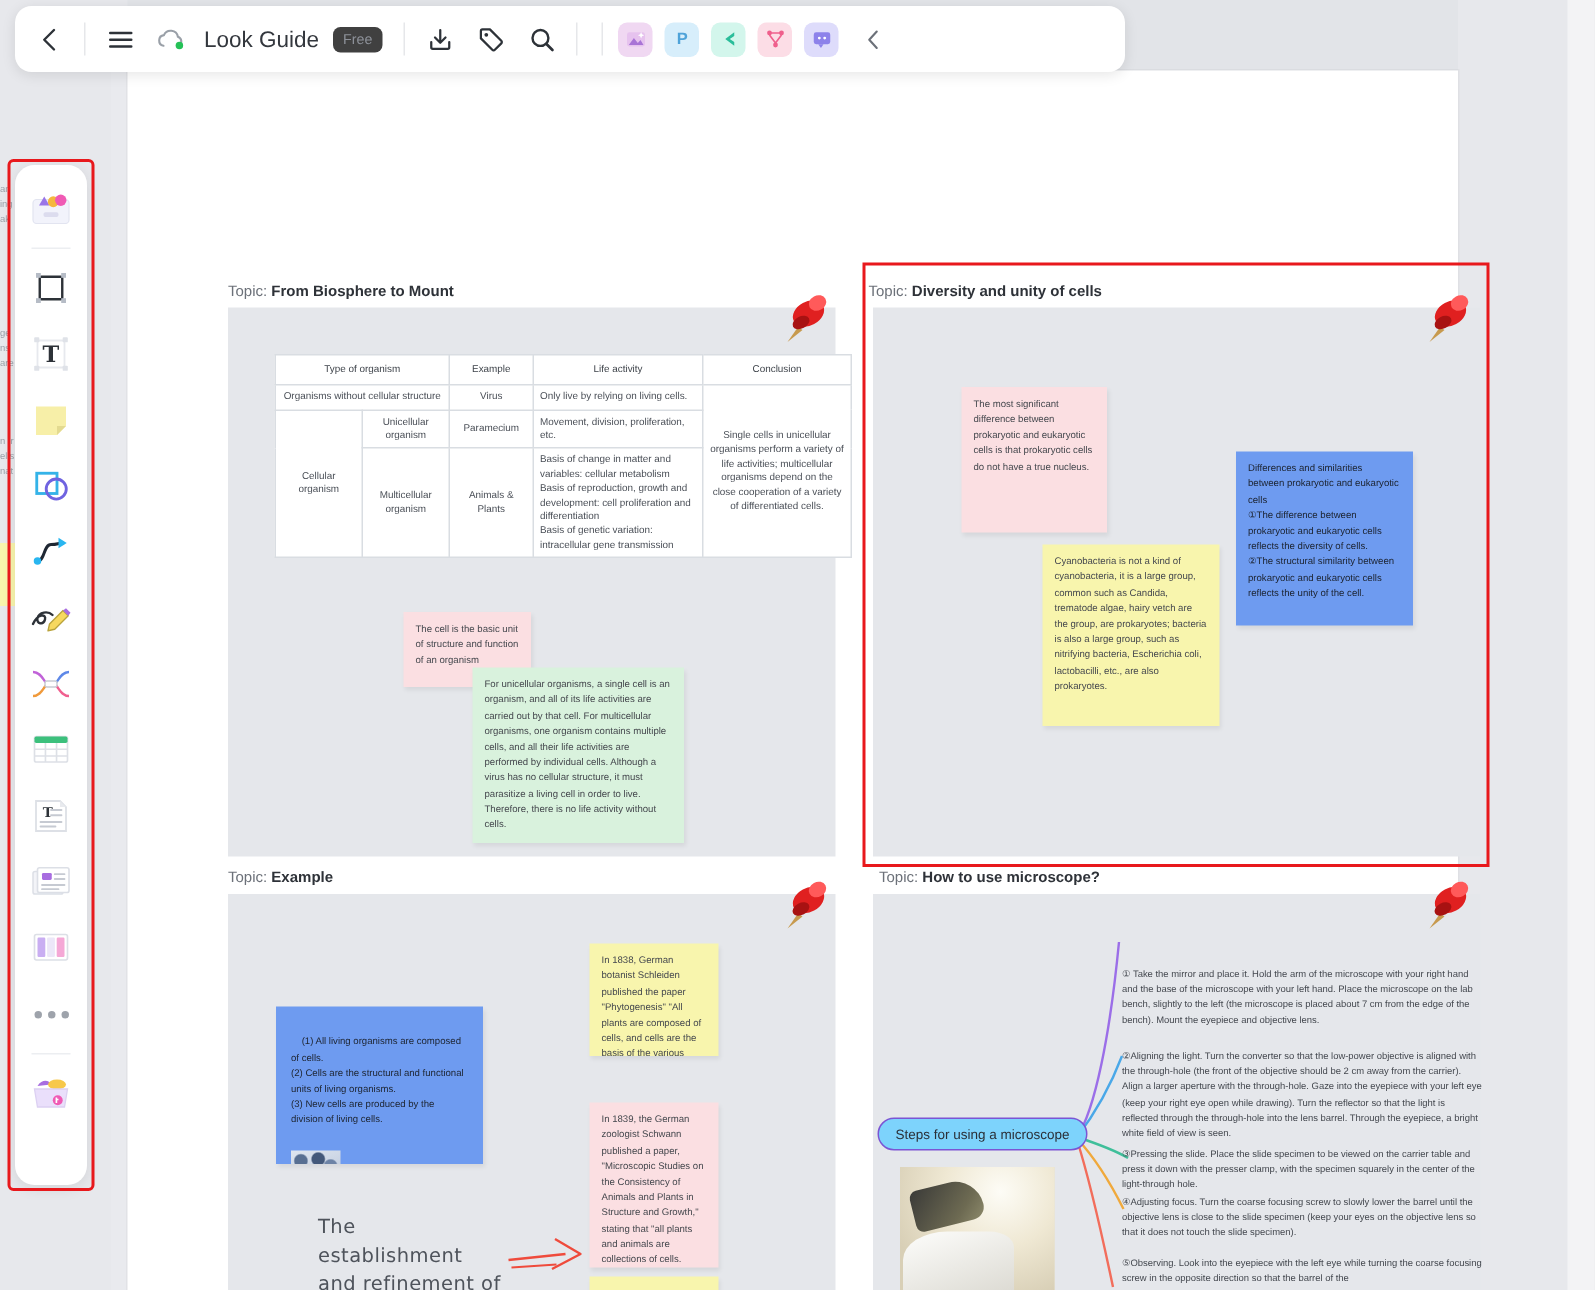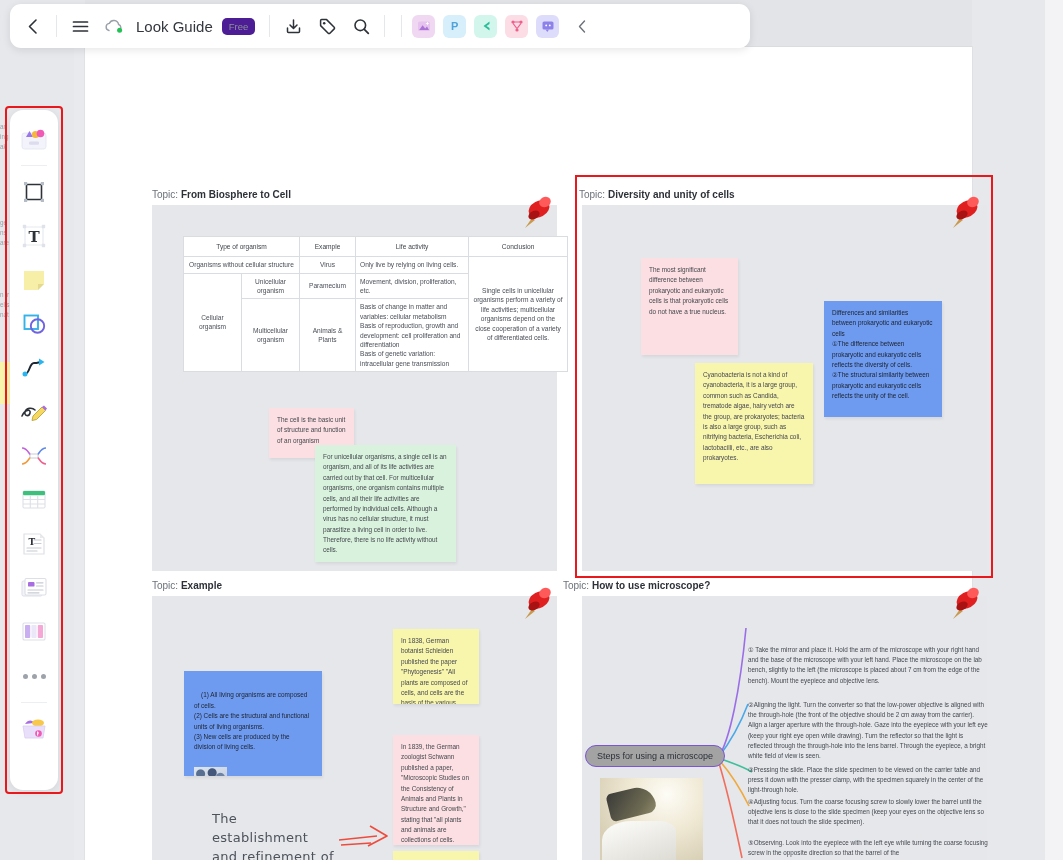"Free" .tb-badge { background: #4c1d95 -> #404040 }
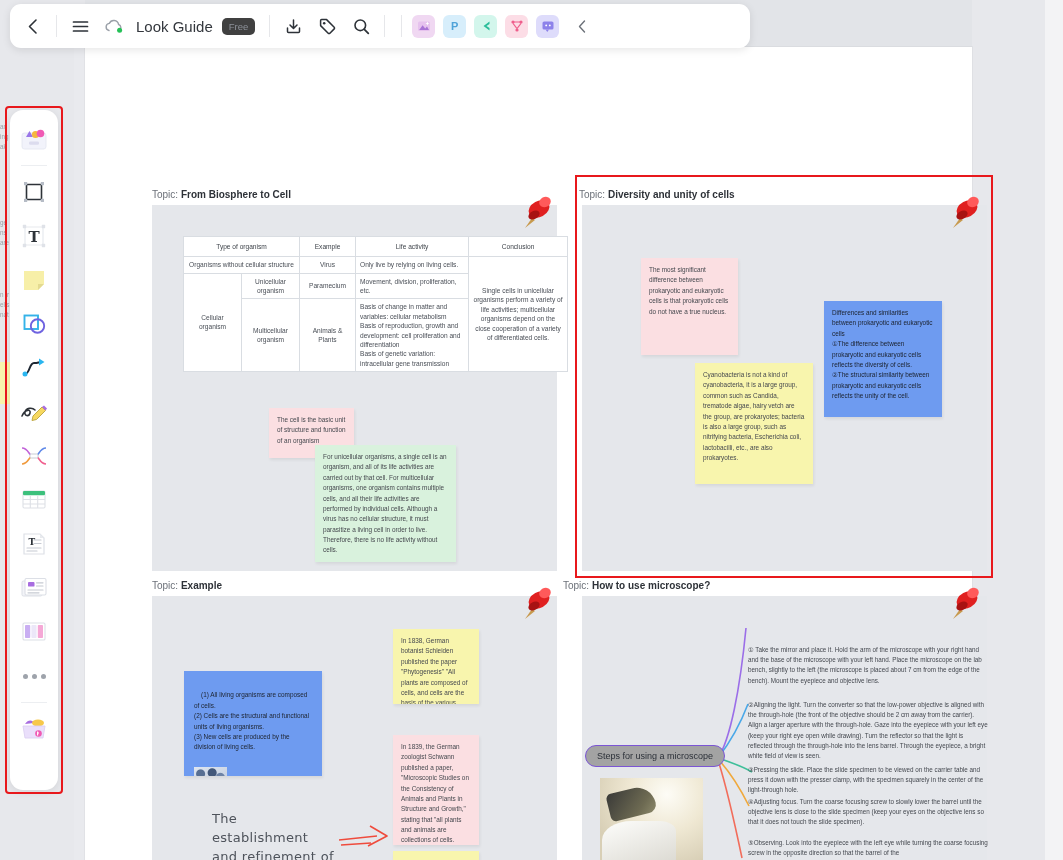"From Biosphere to Cell" span.val { text: Cell -> Mount }
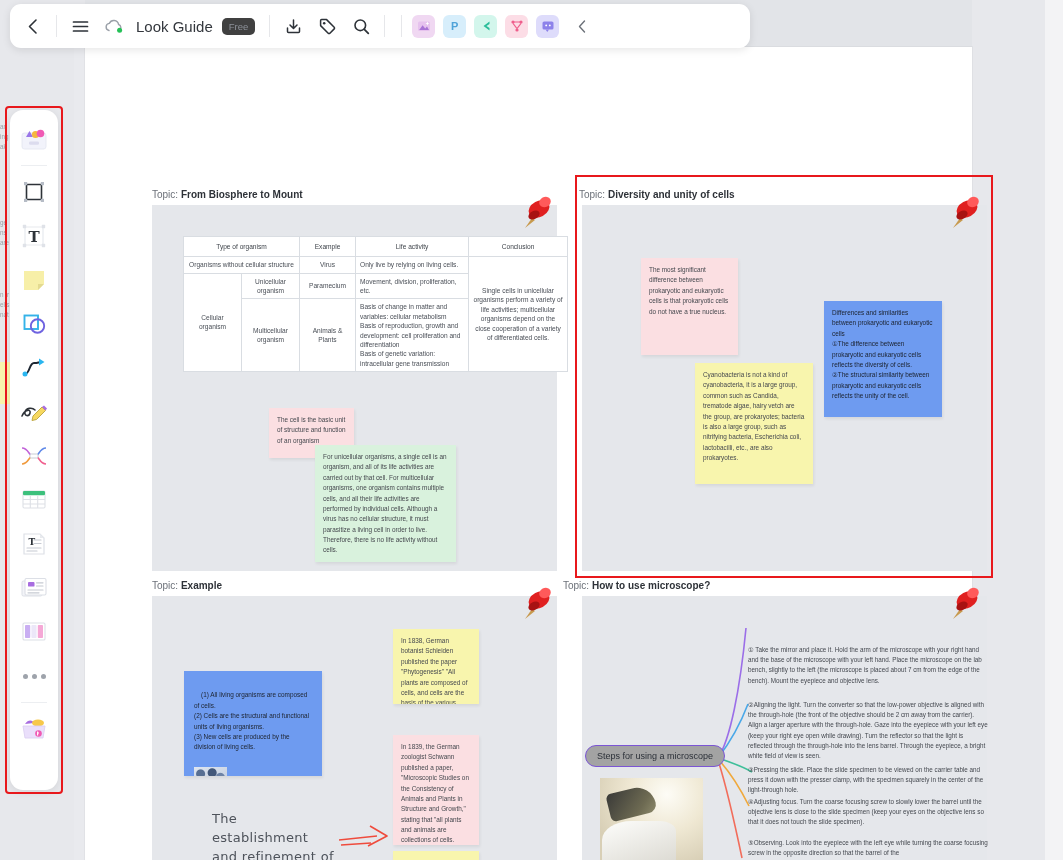"Topic: How to use microscope?" div.topic-label { left: 563px -> 586px }
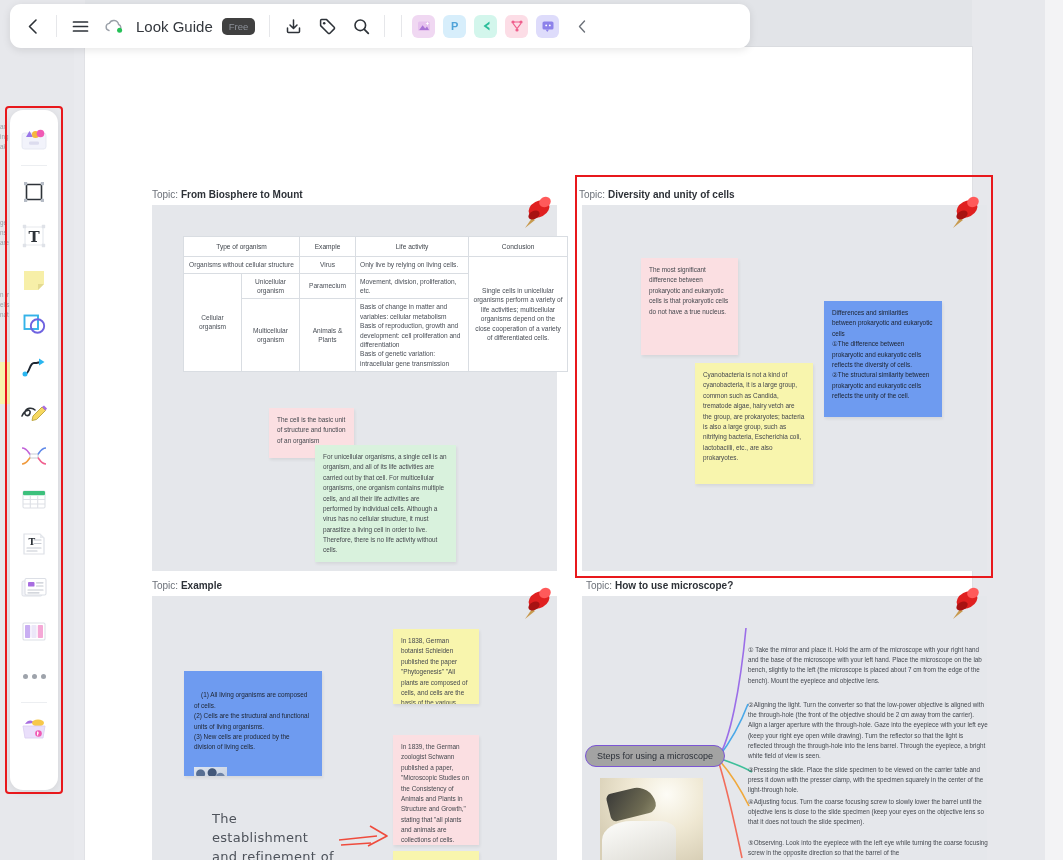"Steps for using a microscope" .mm-node { background: #a3a3a3 -> #7dd3fc }
